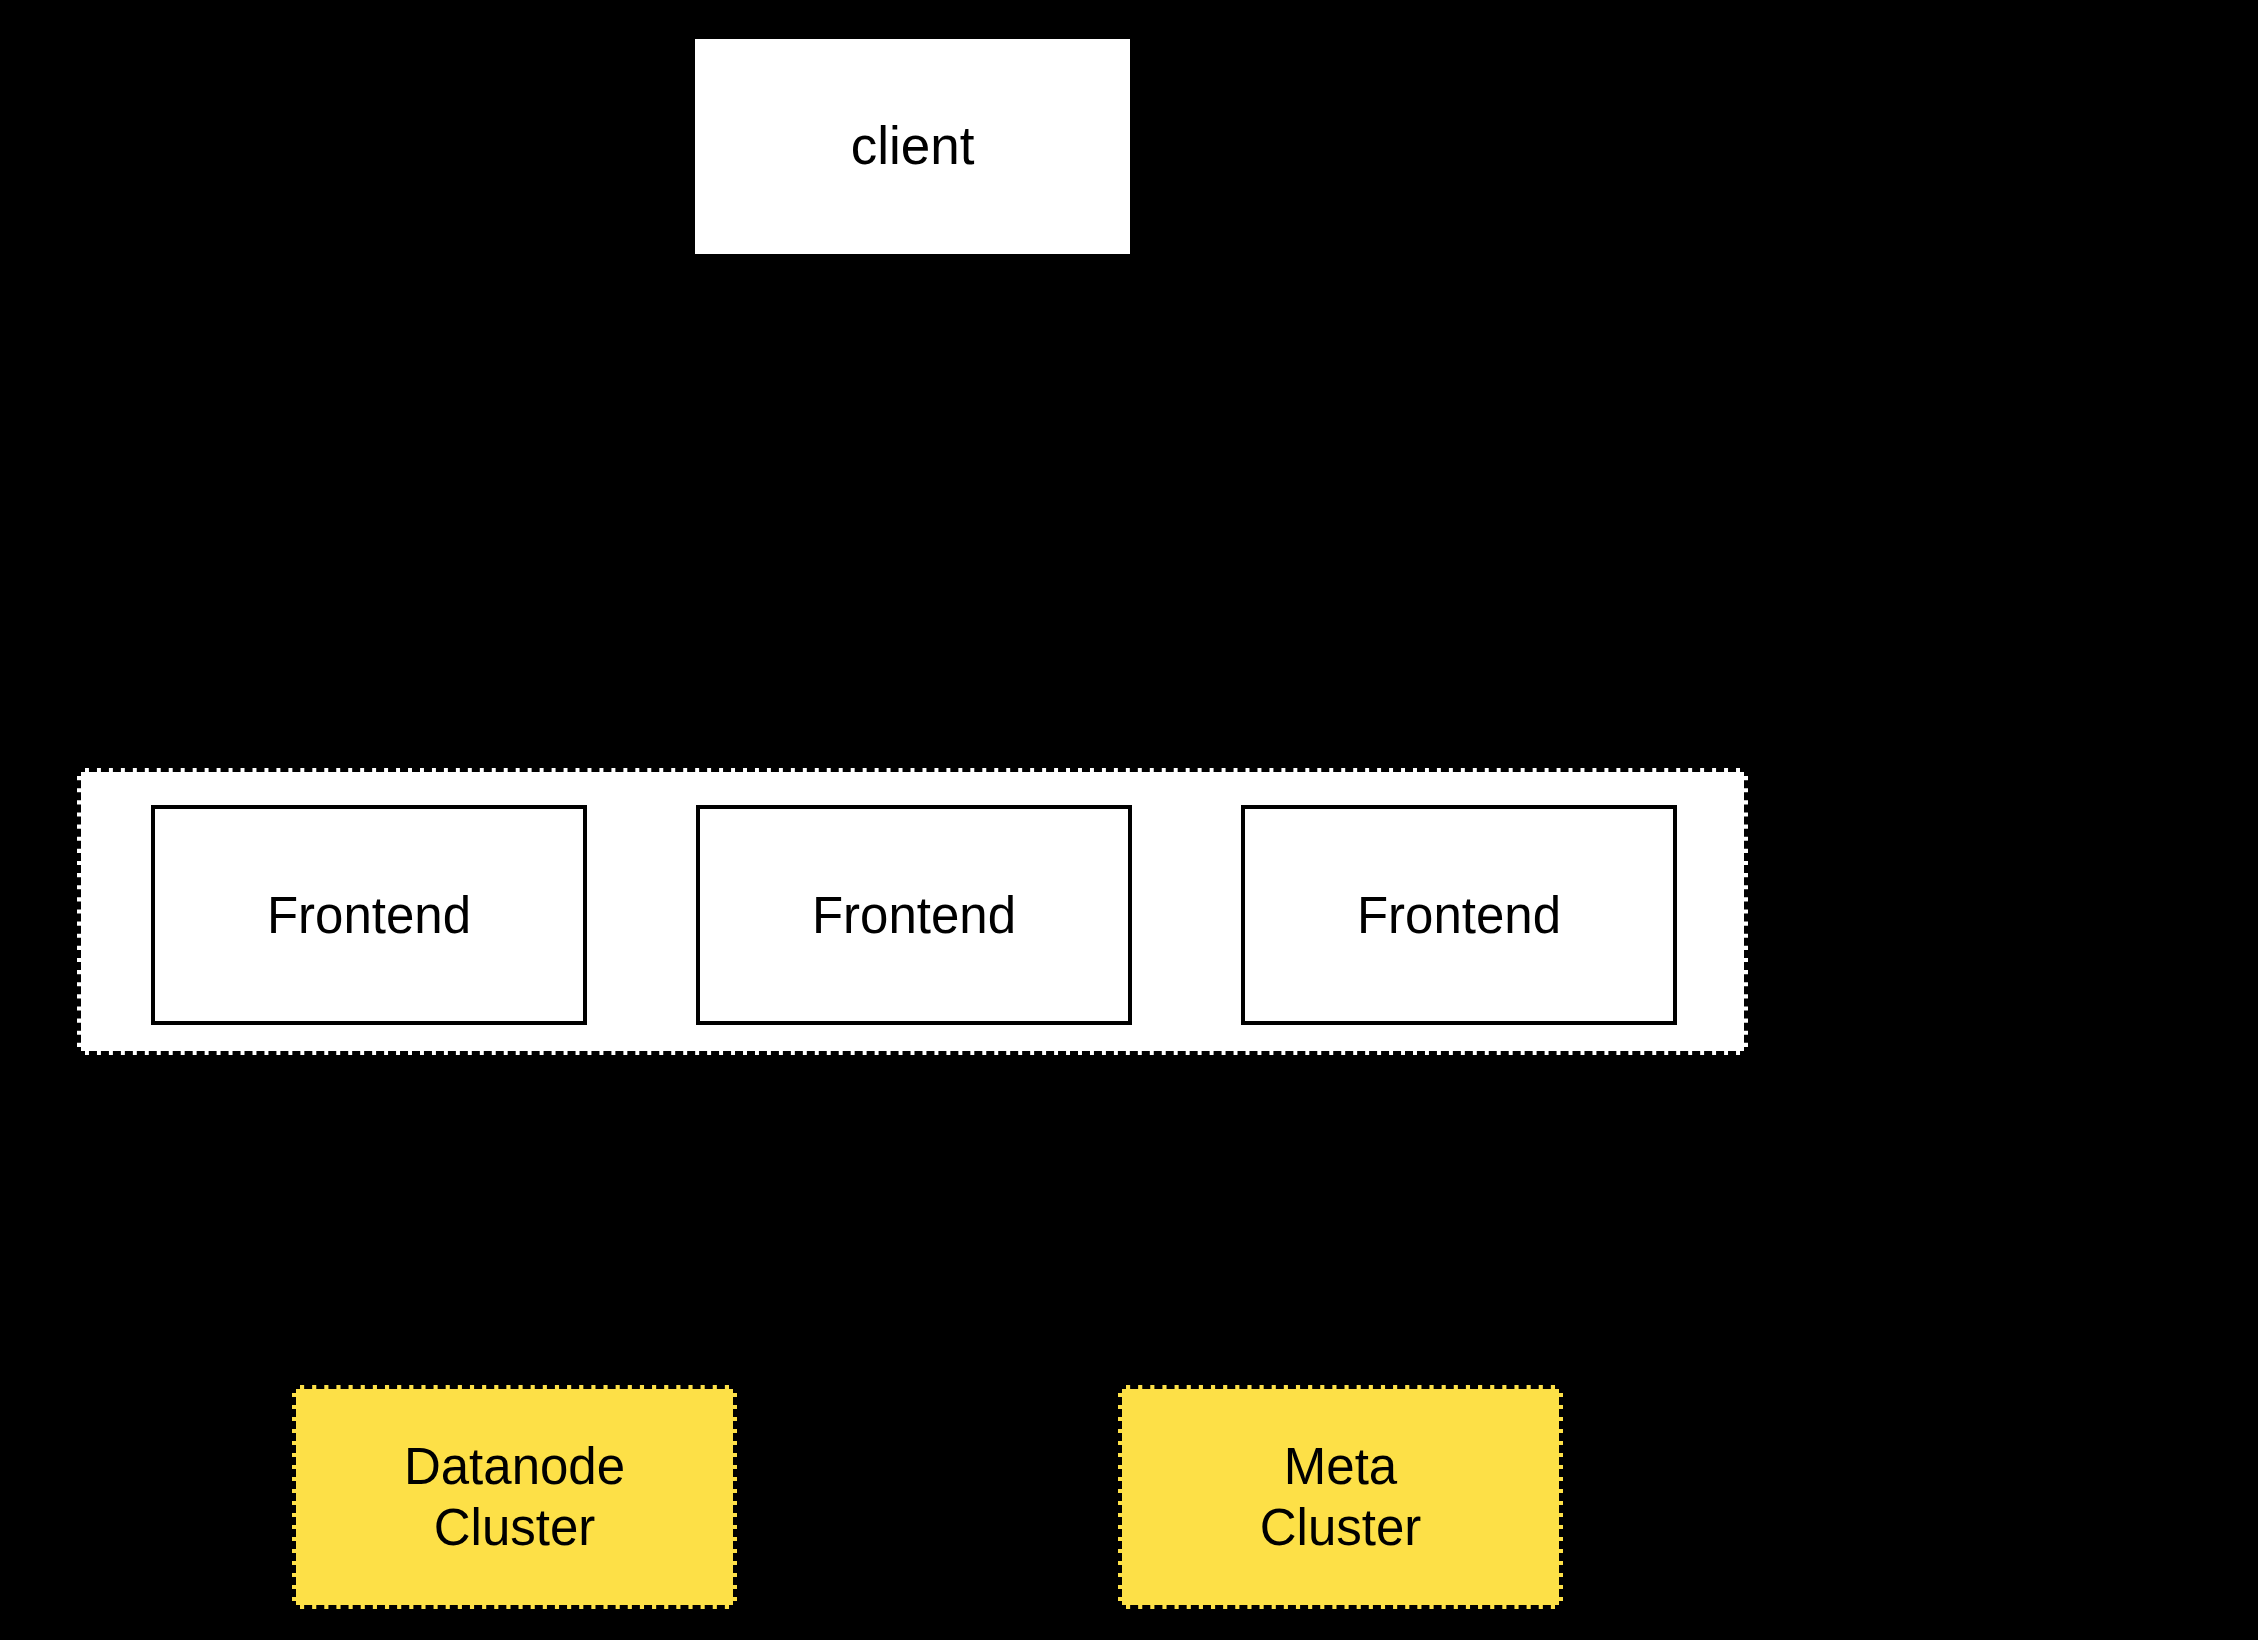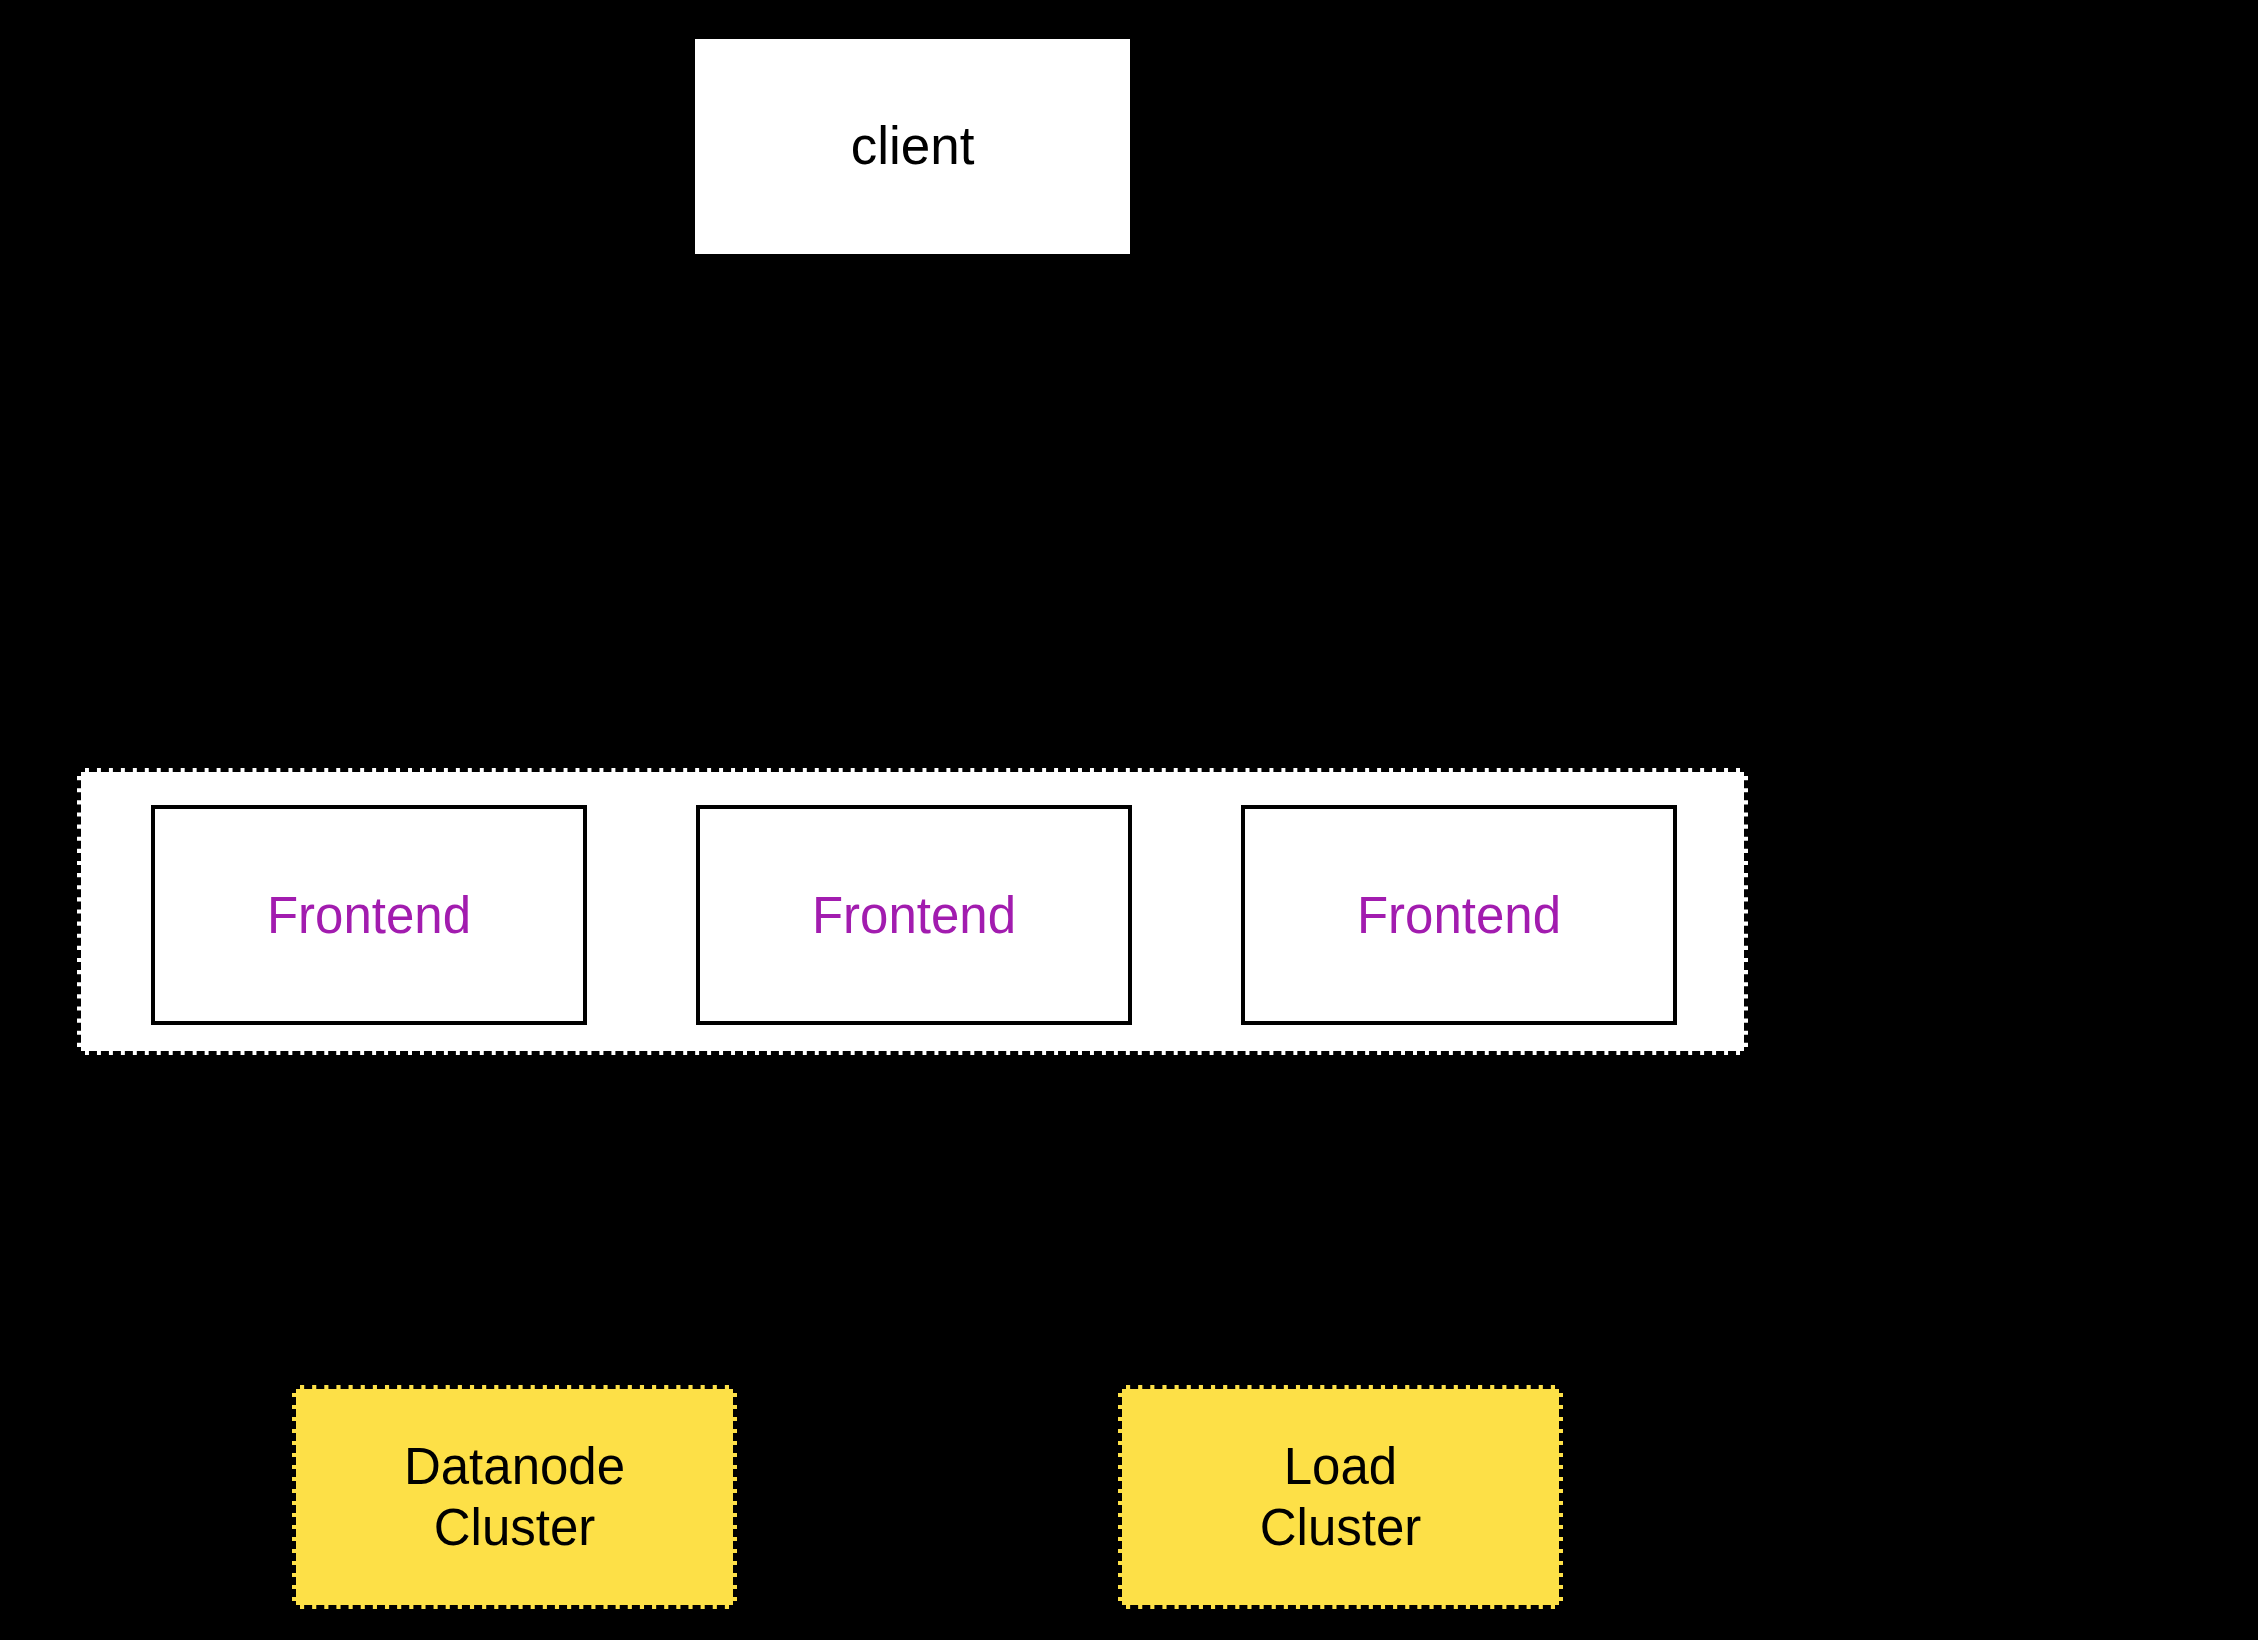"Frontend" .frontend-box { color: #a21caf -> #000000 }
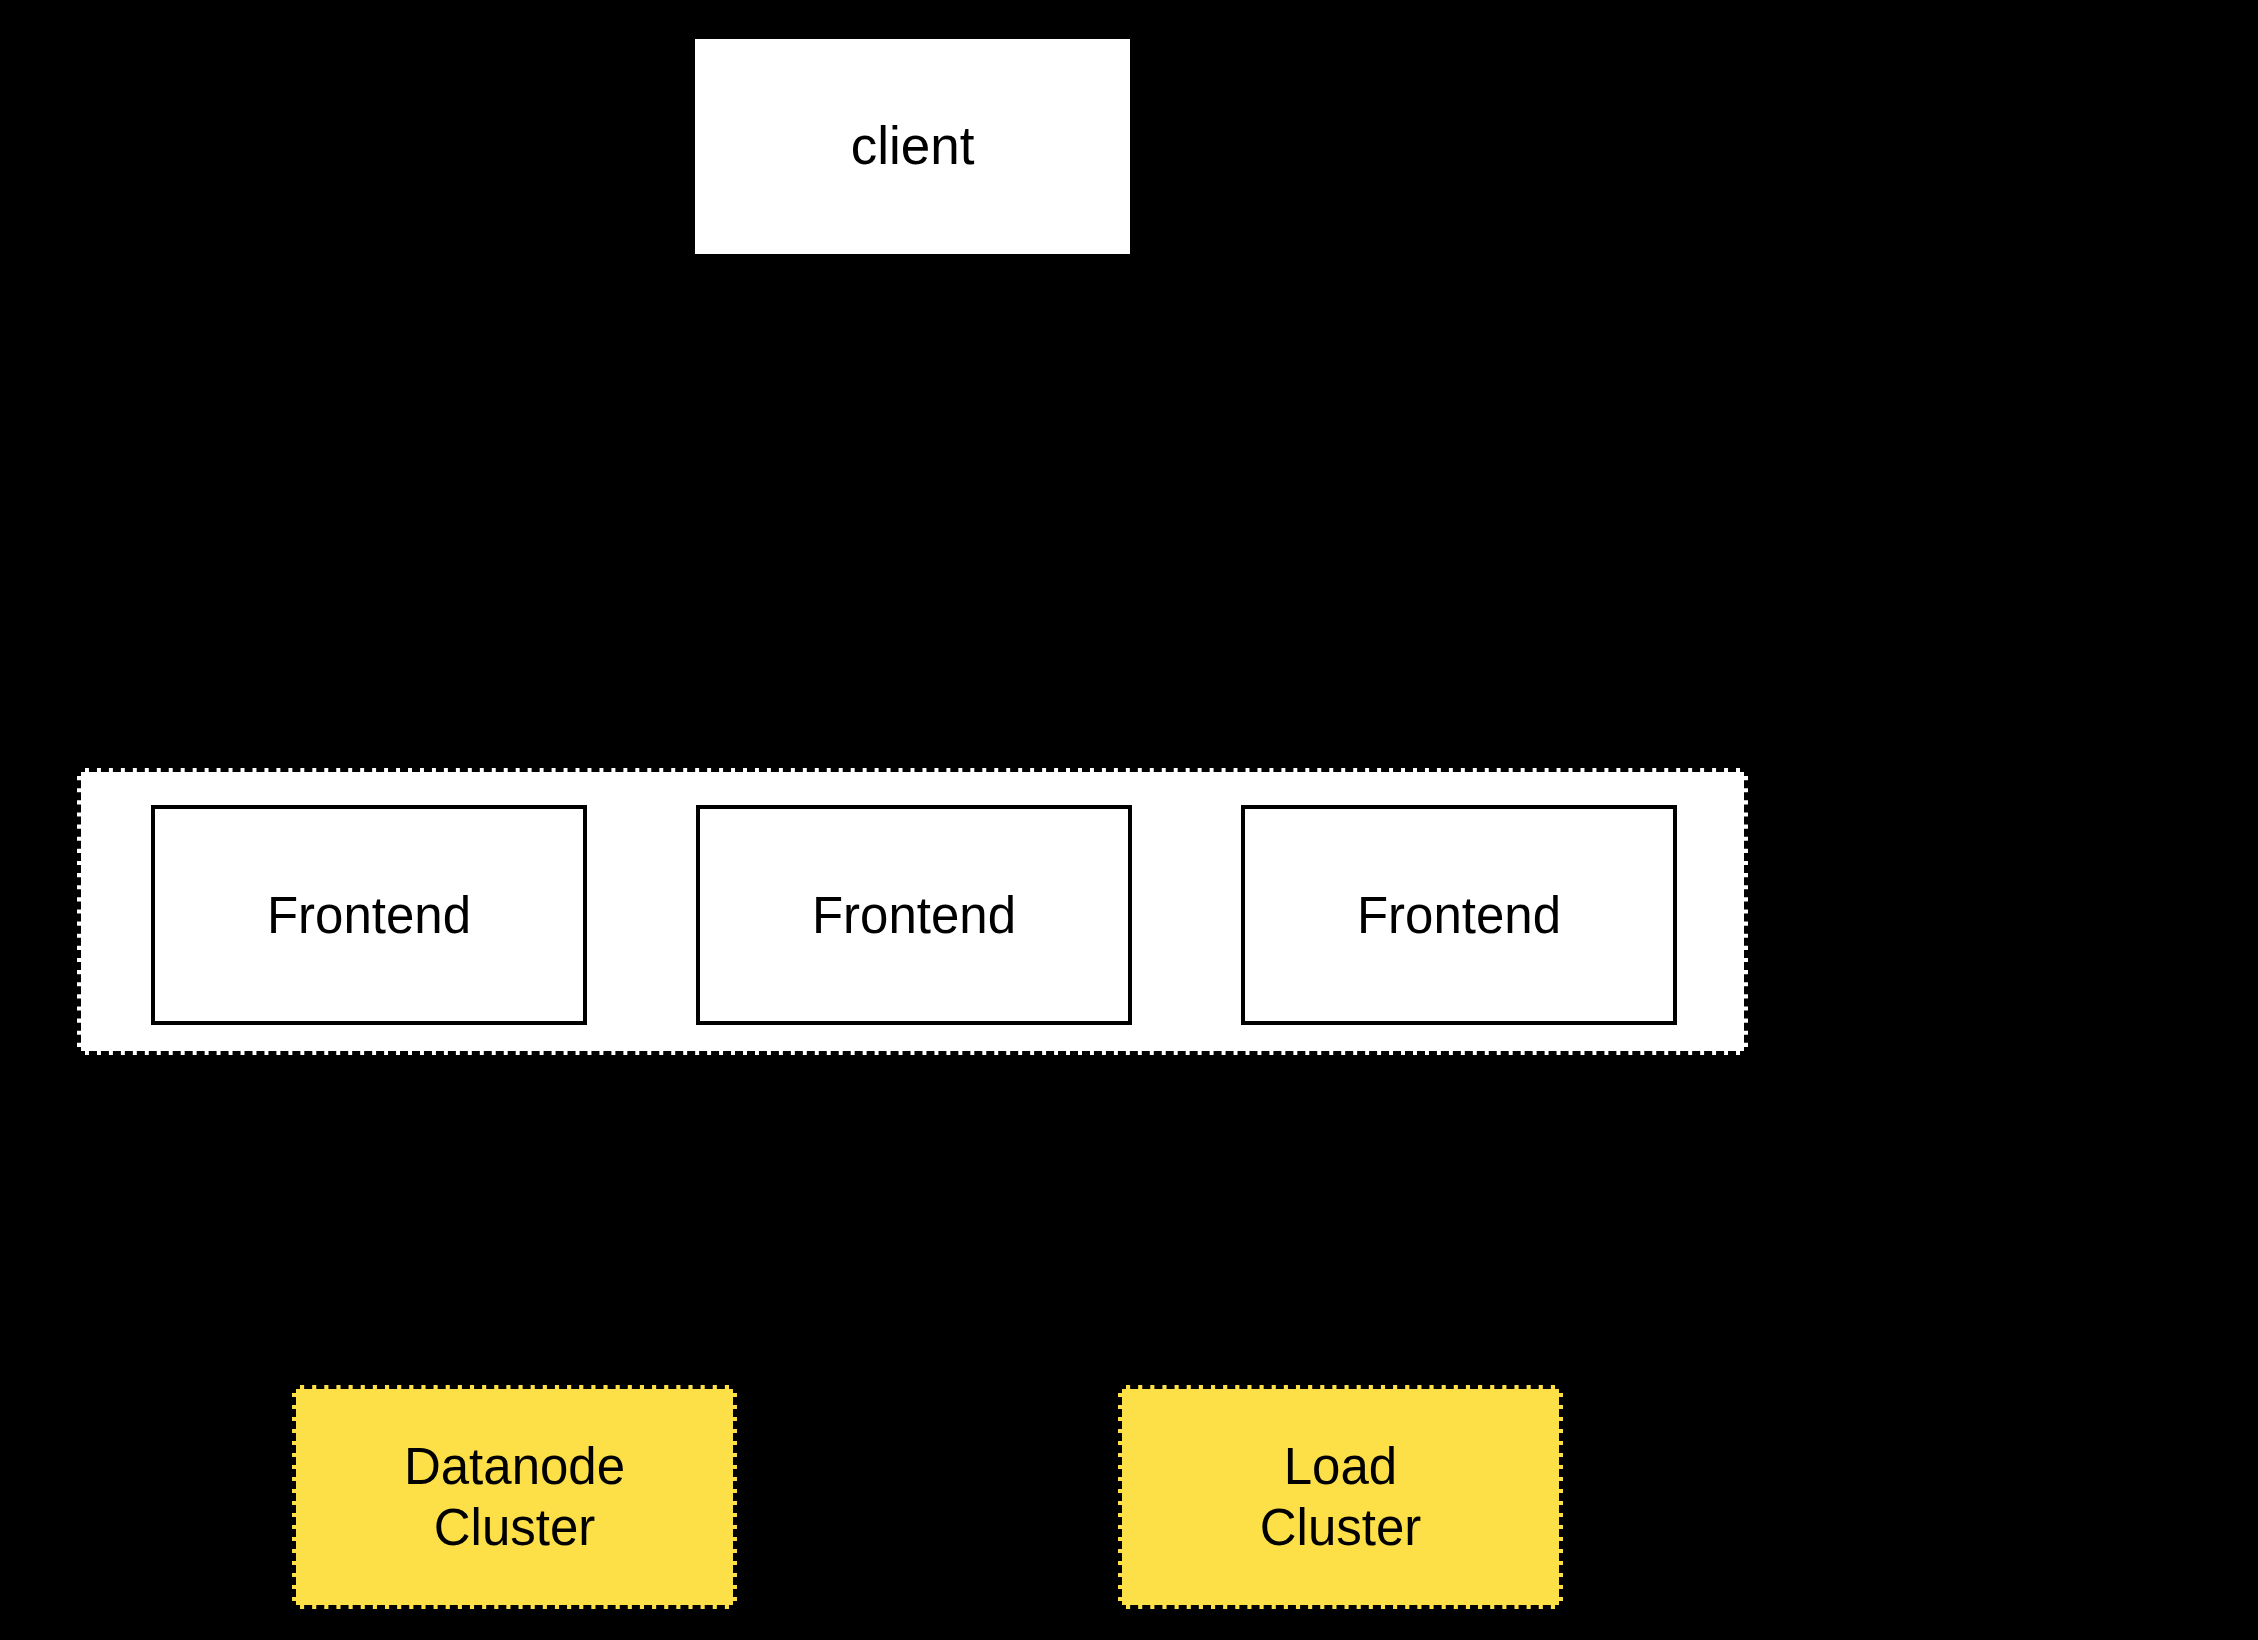"Load" span { text: Load -> Meta }
